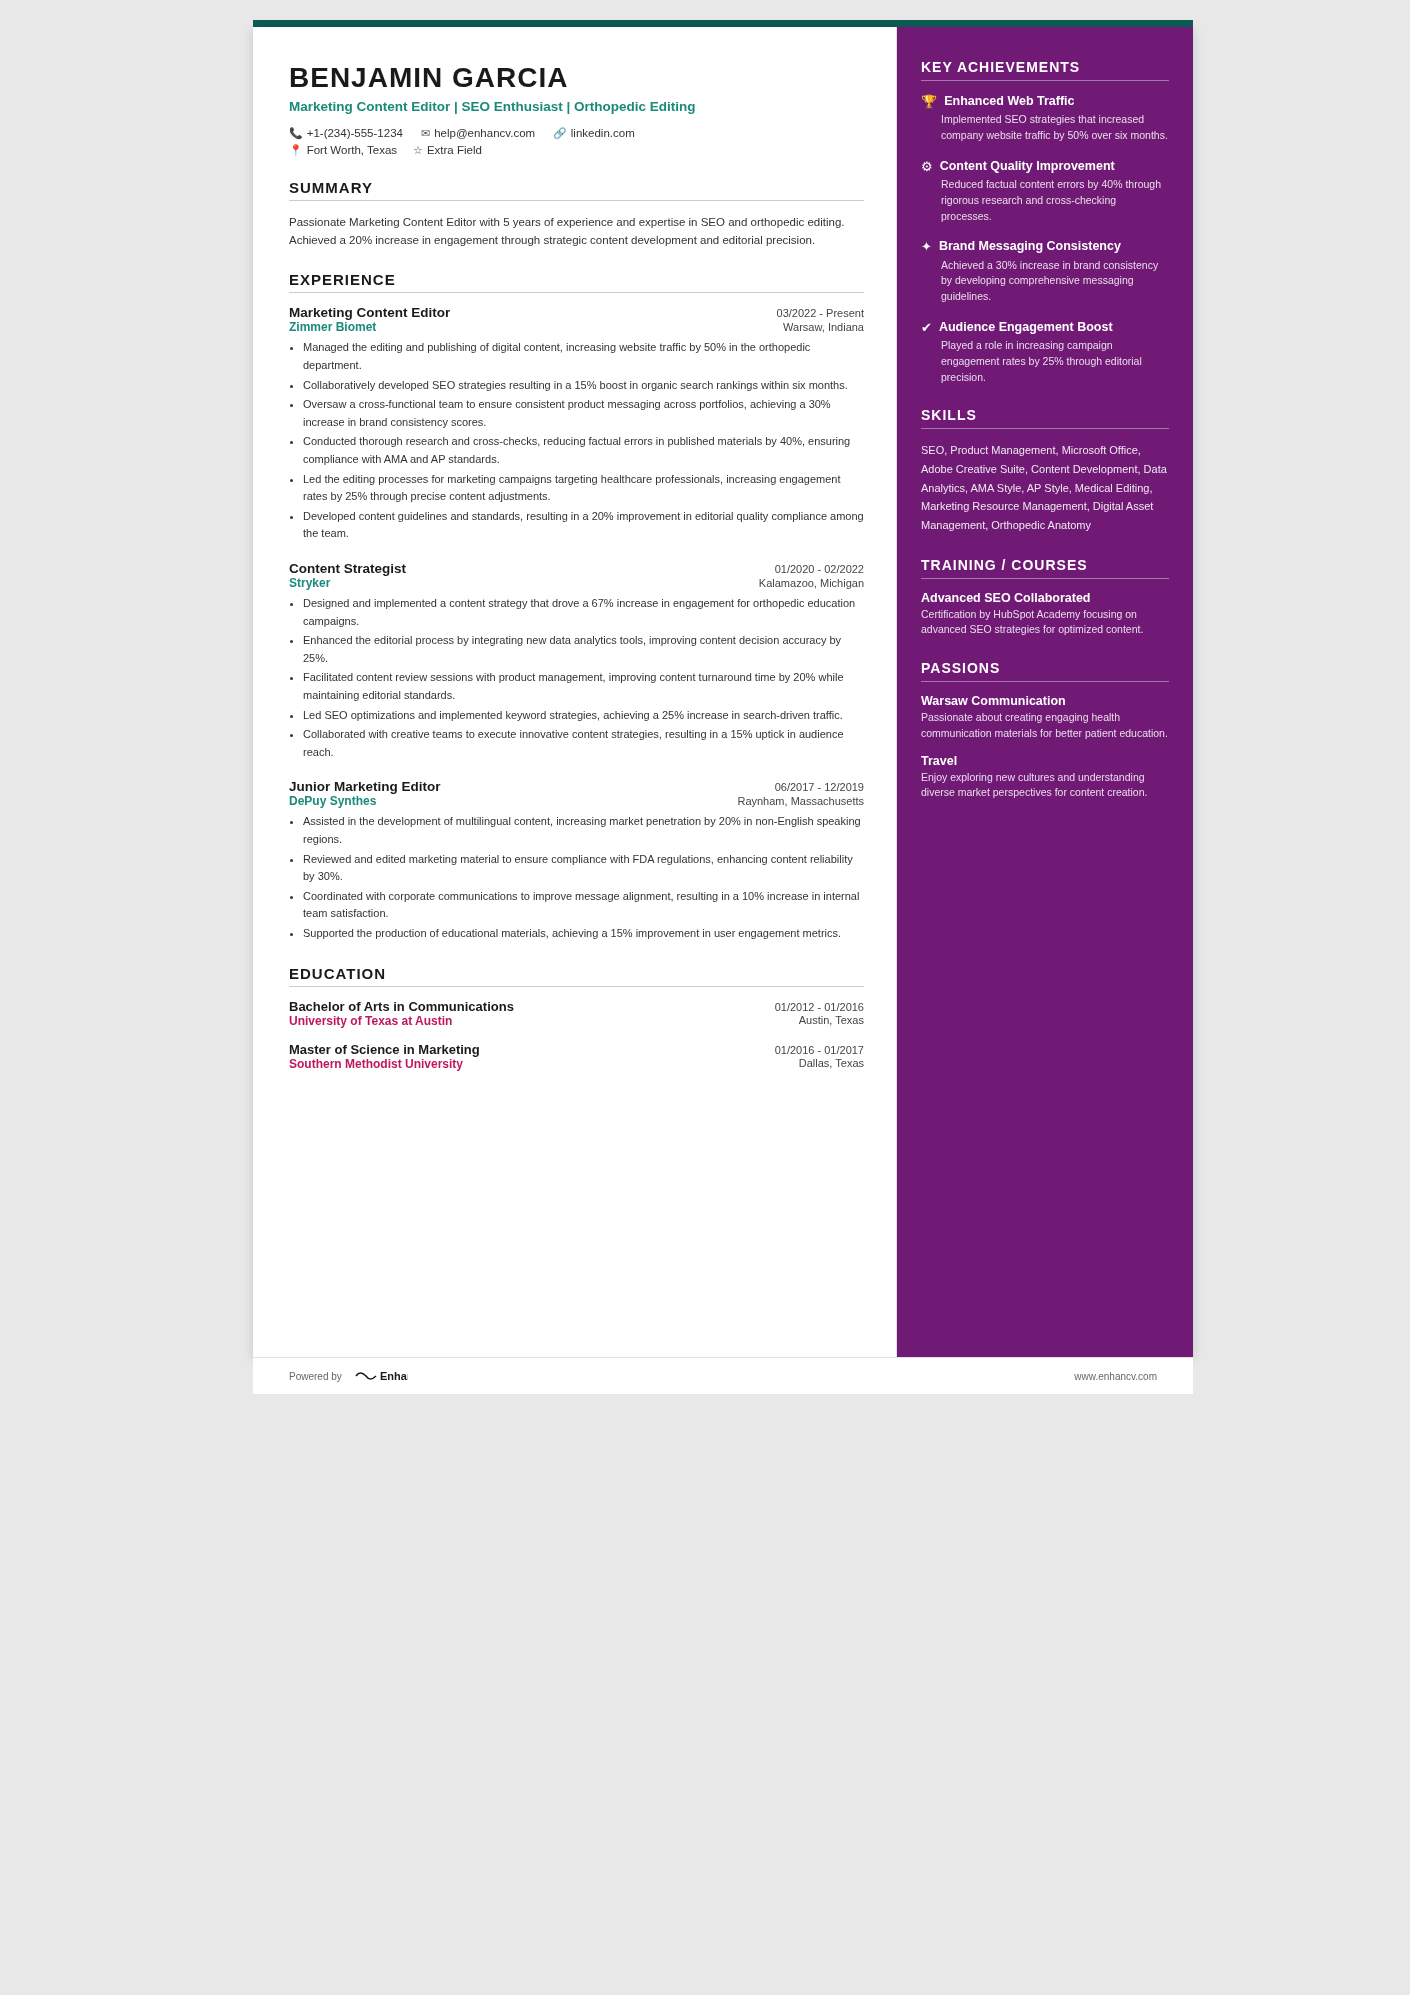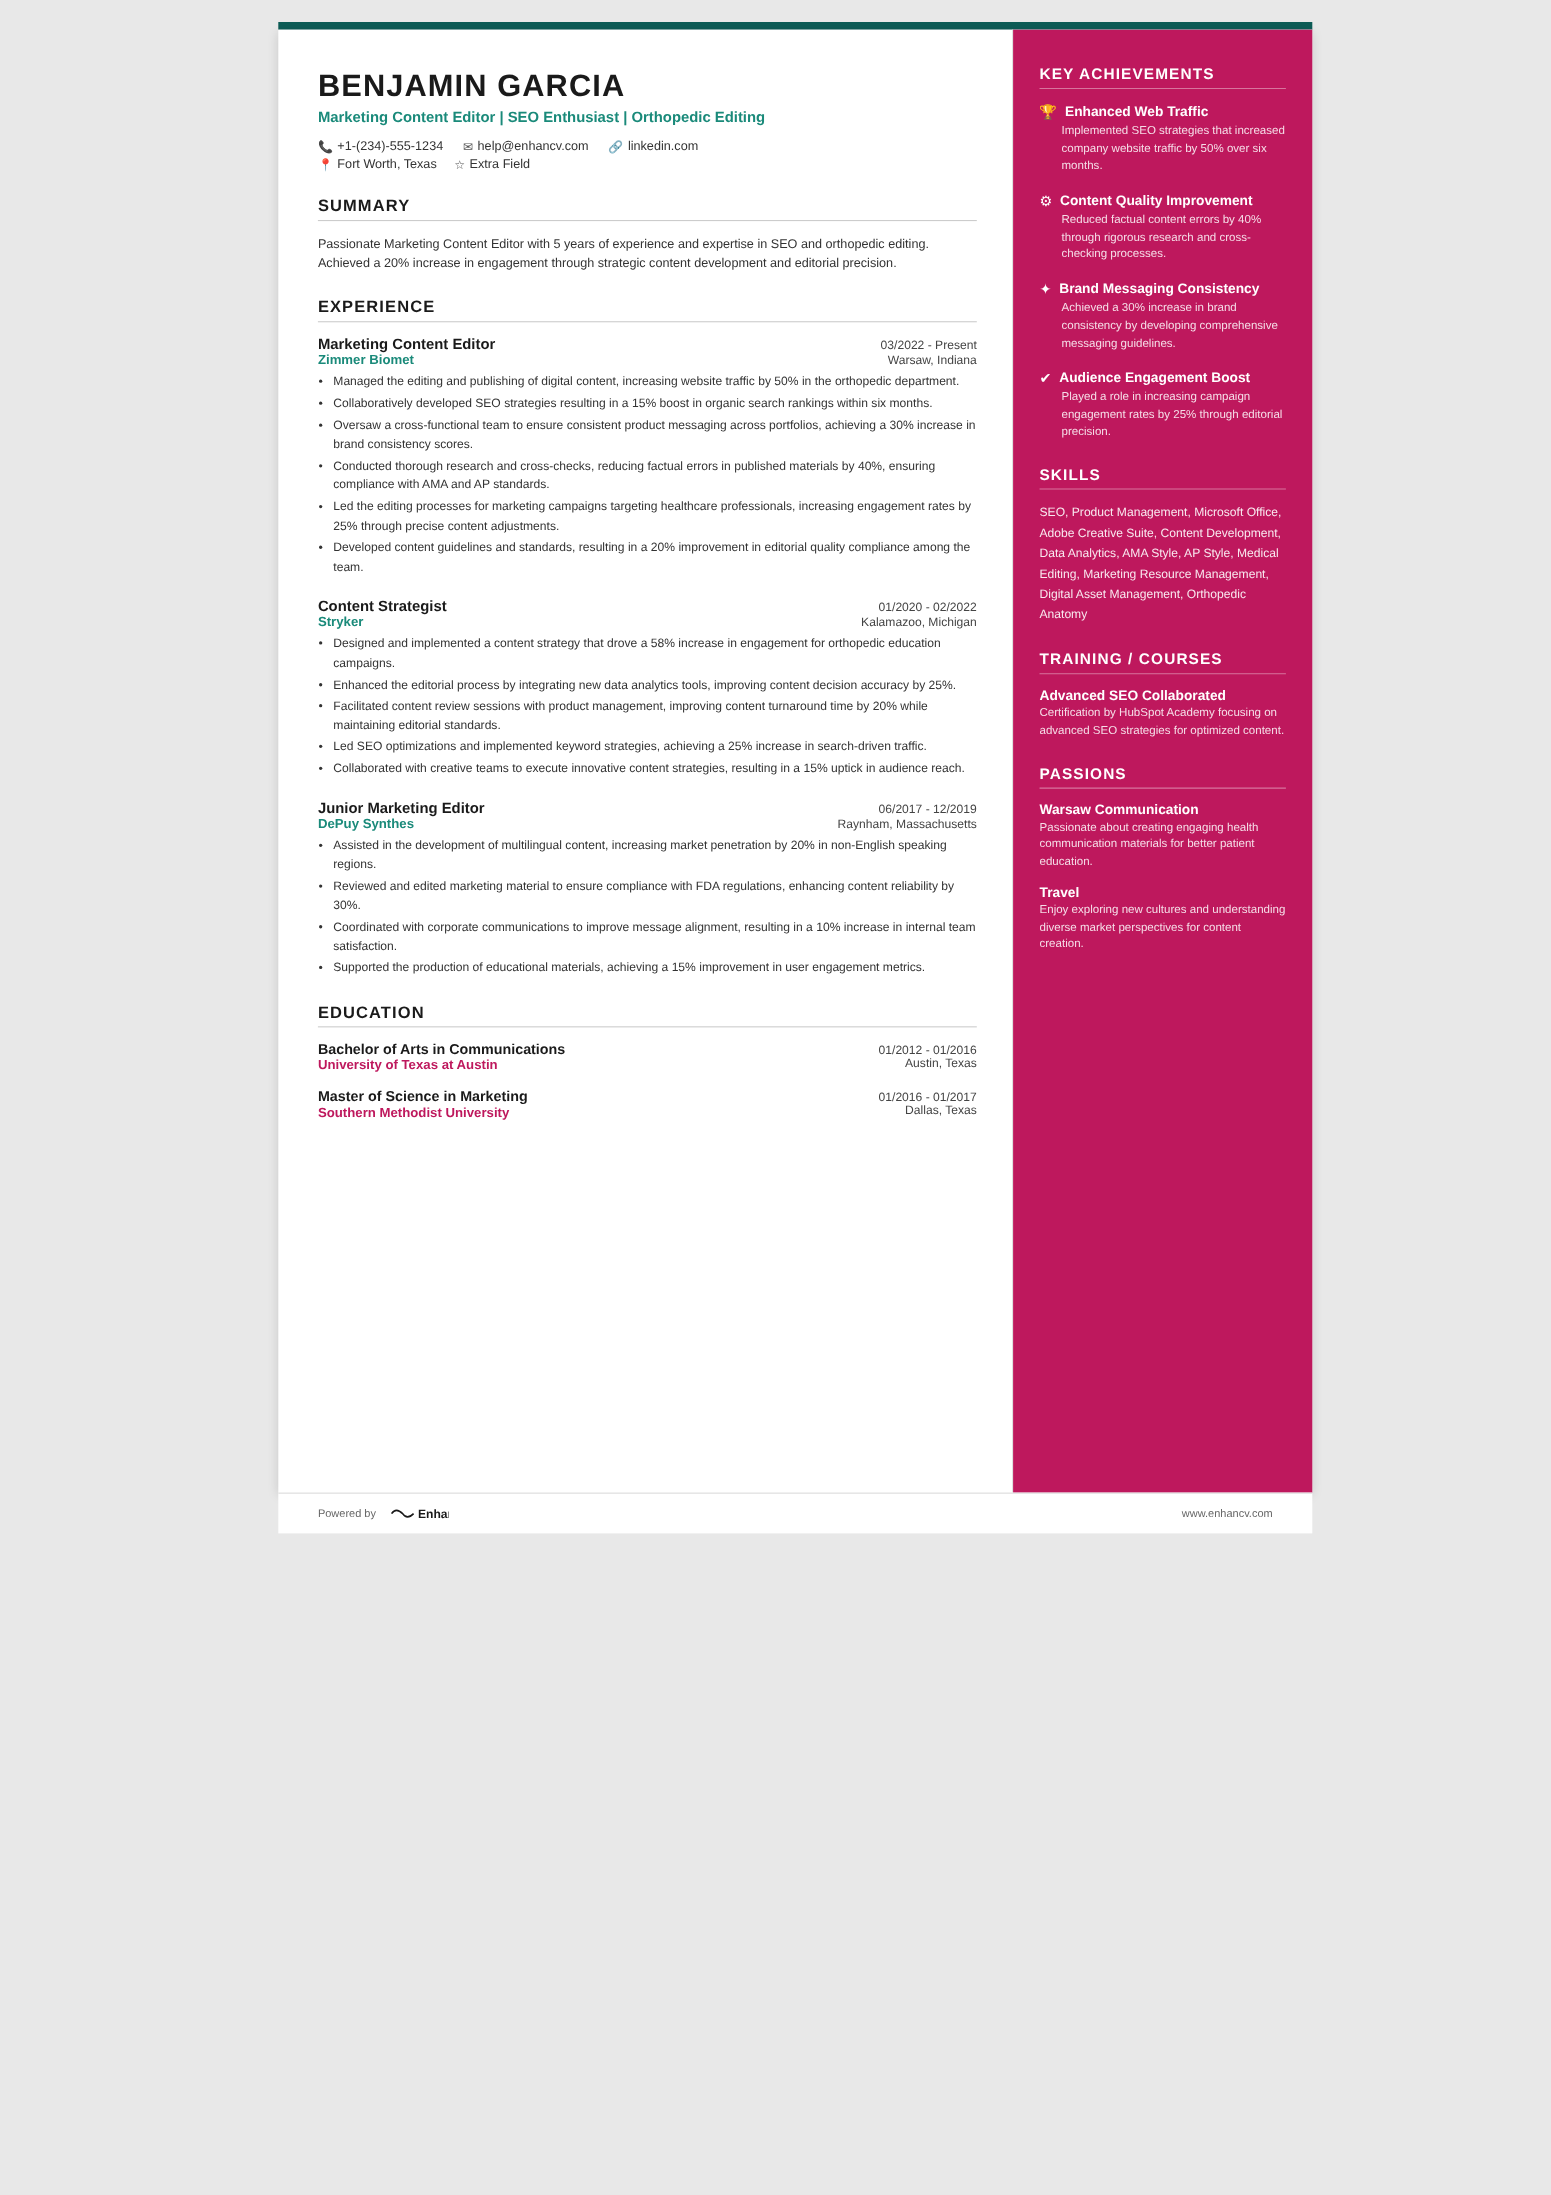"KEY ACHIEVEMENTS" .right-col { background: #be185d -> #701a75; width: 272px -> 296px }
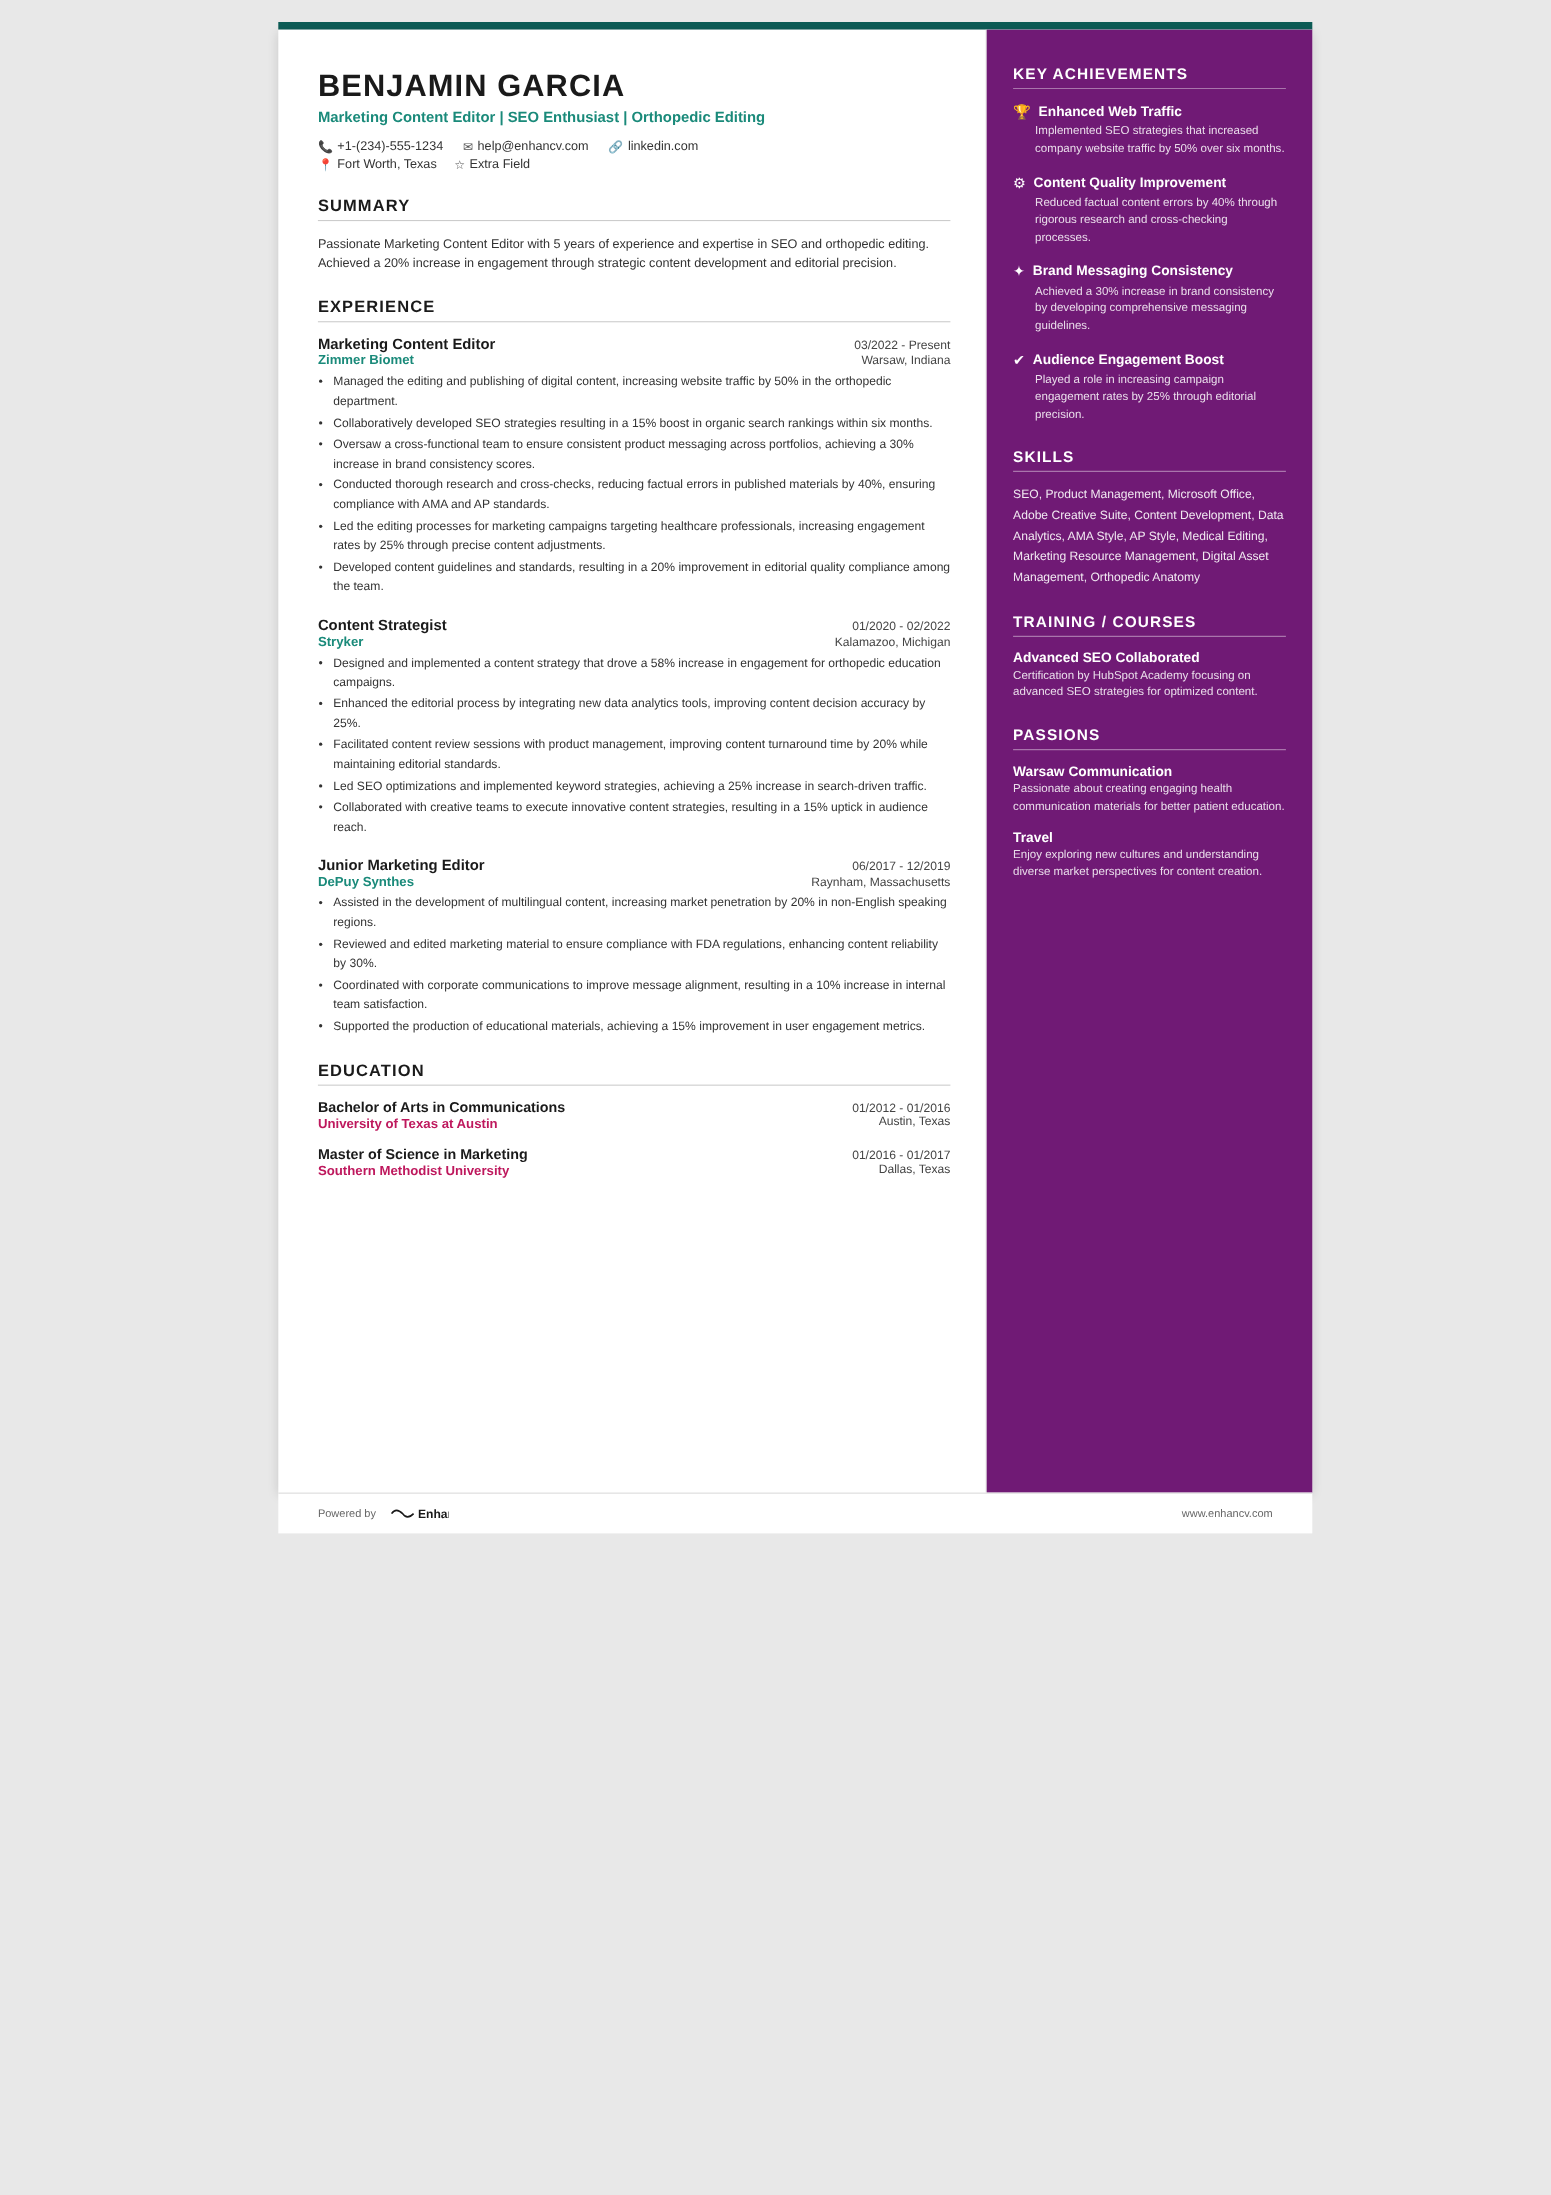"Designed and implemented a content" li { text: 58% -> 67% }
